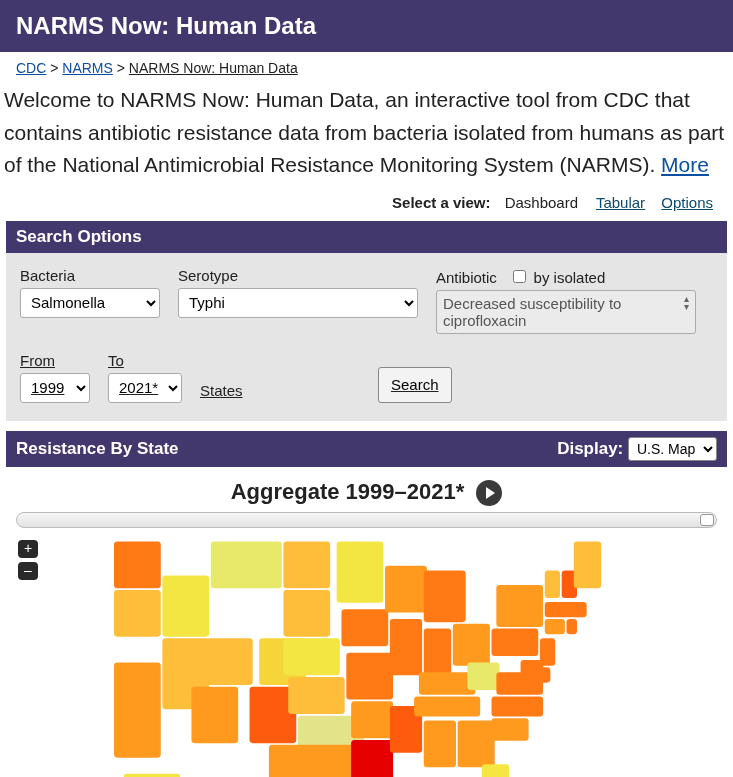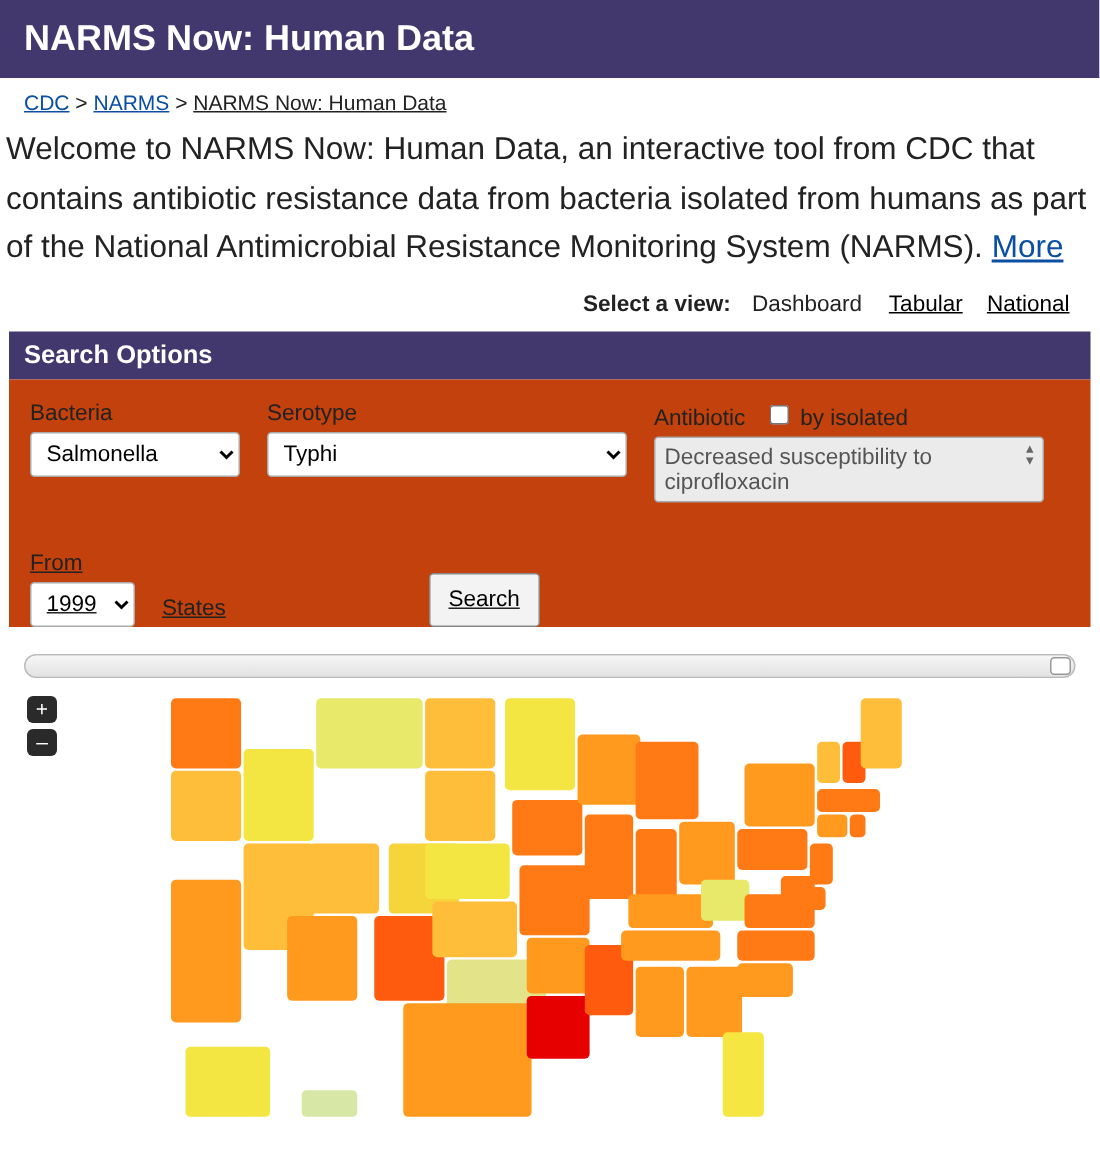"Tabular" .viewsel a { color: #000000 -> #0c4a6e }
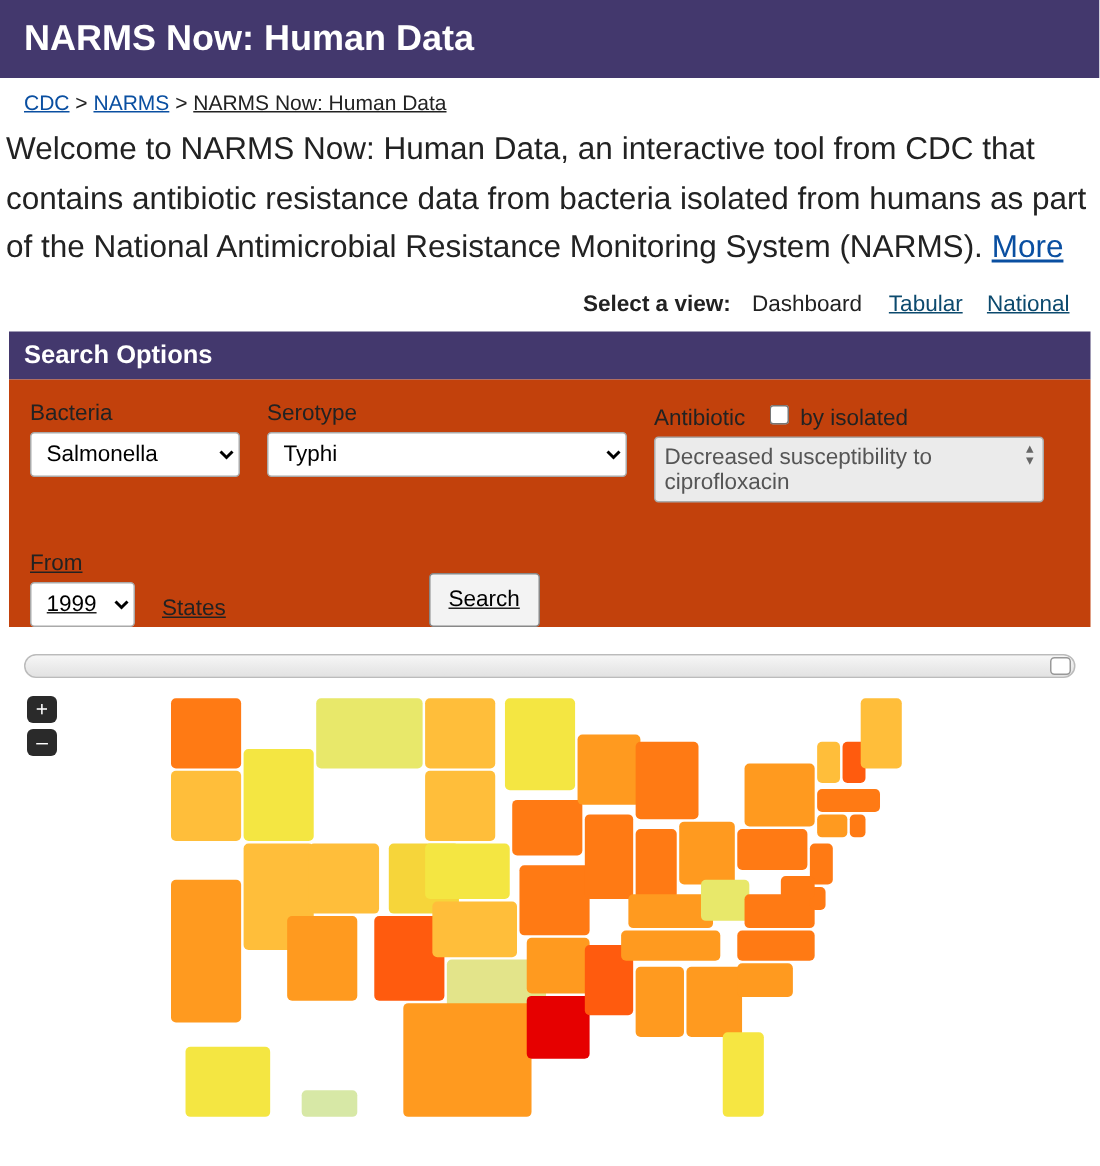"National" a { text: National -> Options }
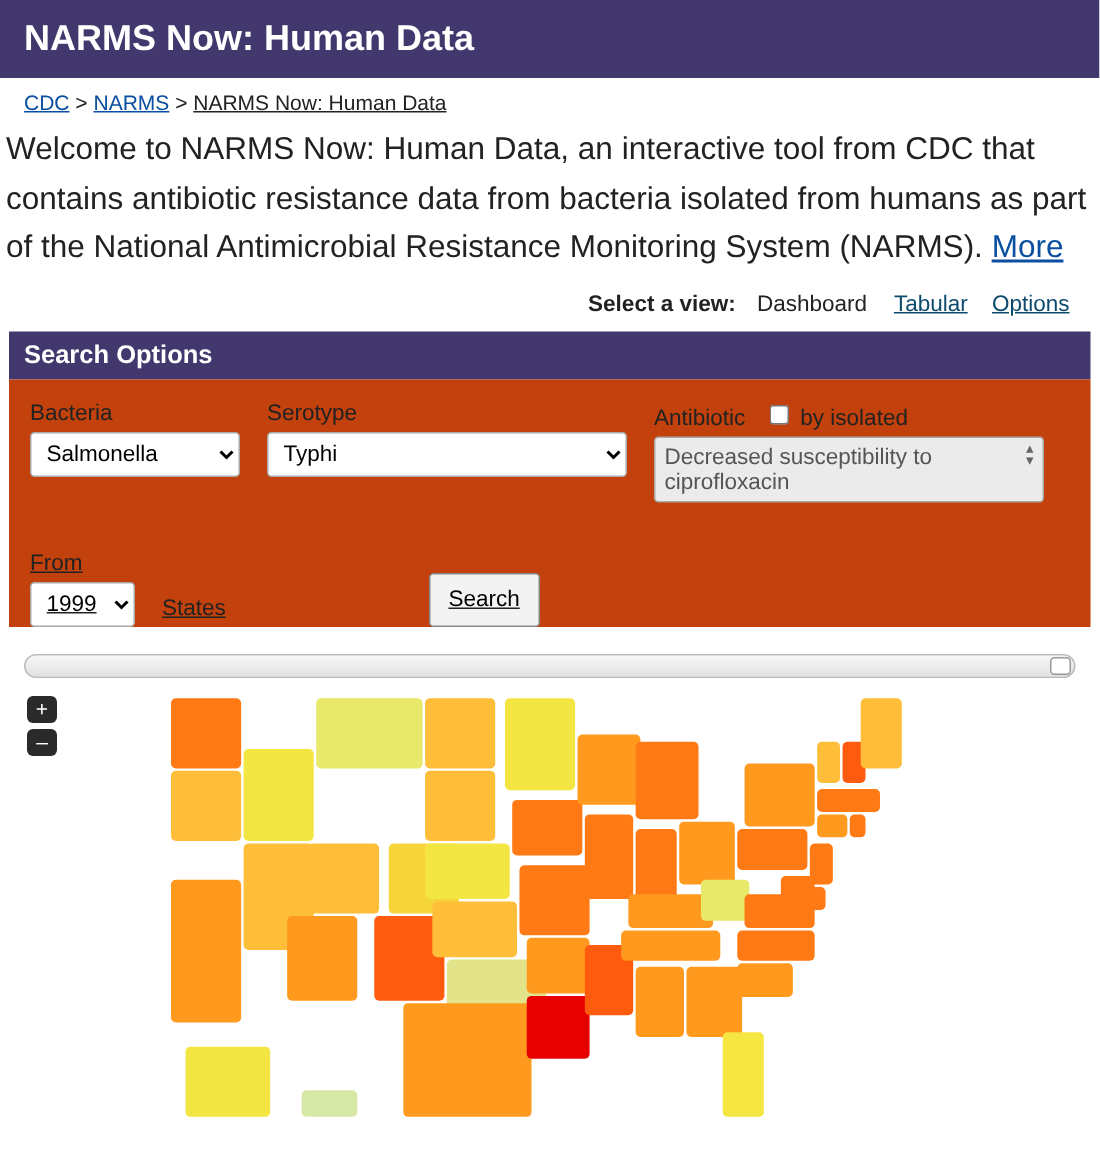"Bacteria" .search-body { background: #c2410c -> #e5e5e5; padding: 14px 14px 0 -> 14px 14px 18px }
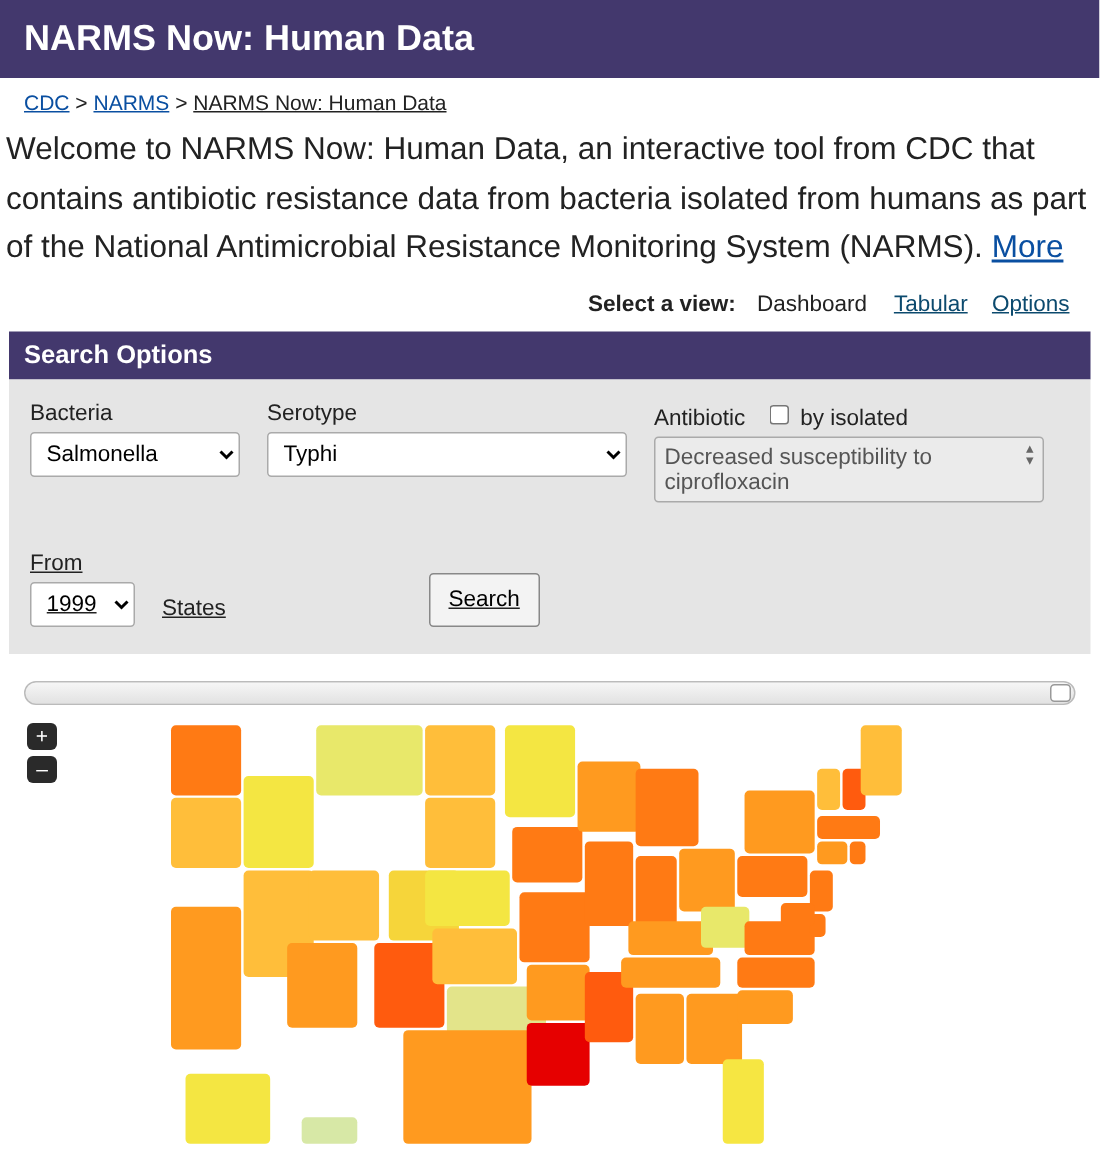"To" div.field { html: none -> <div> <label>To</label> <select><option>2021*</option></select> </div> }
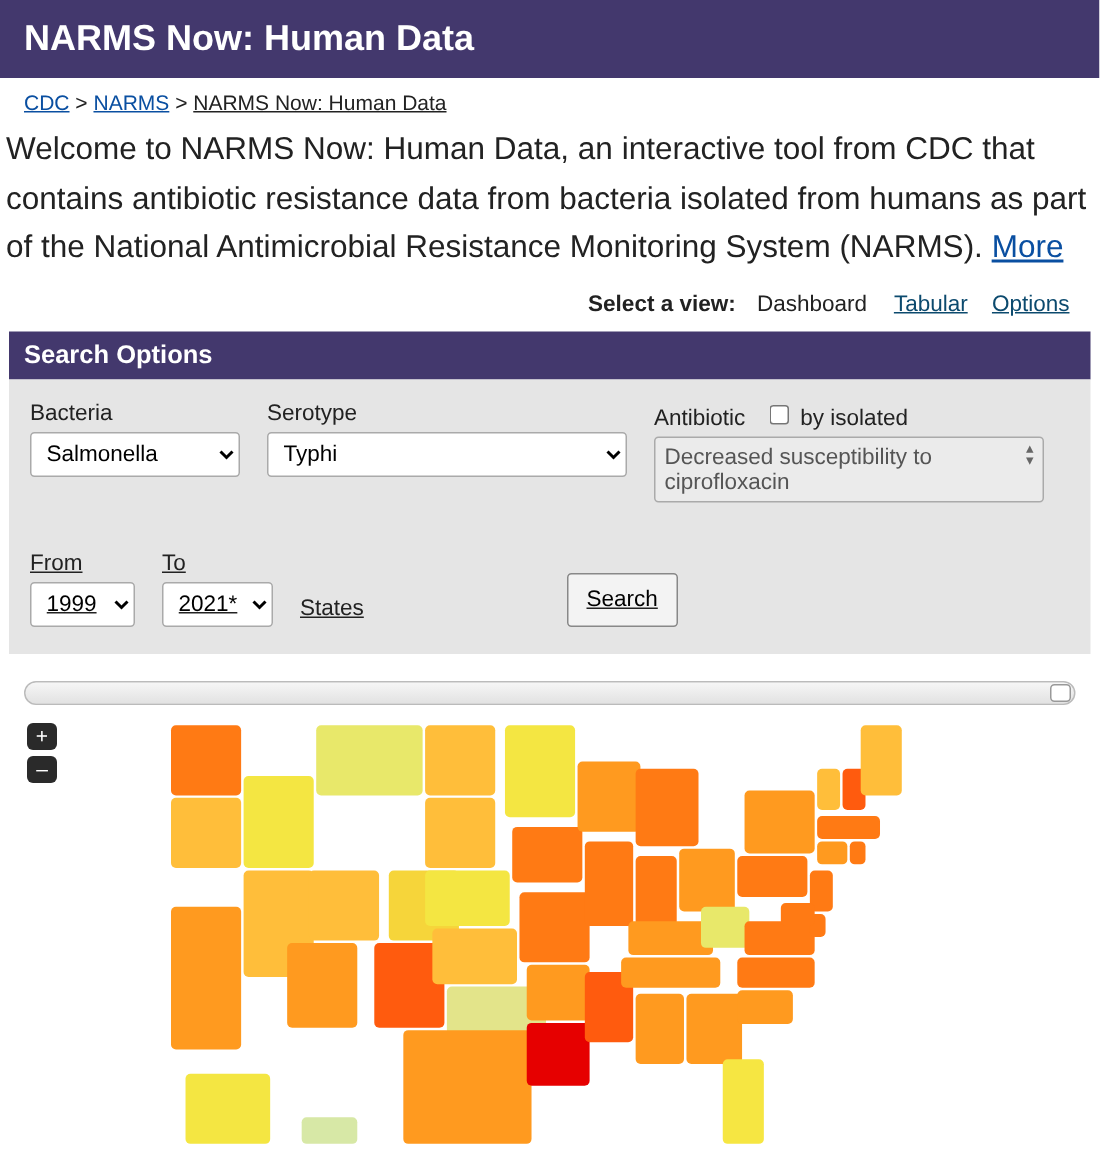"Search" button.search-btn { margin-top: 33px -> 19px }
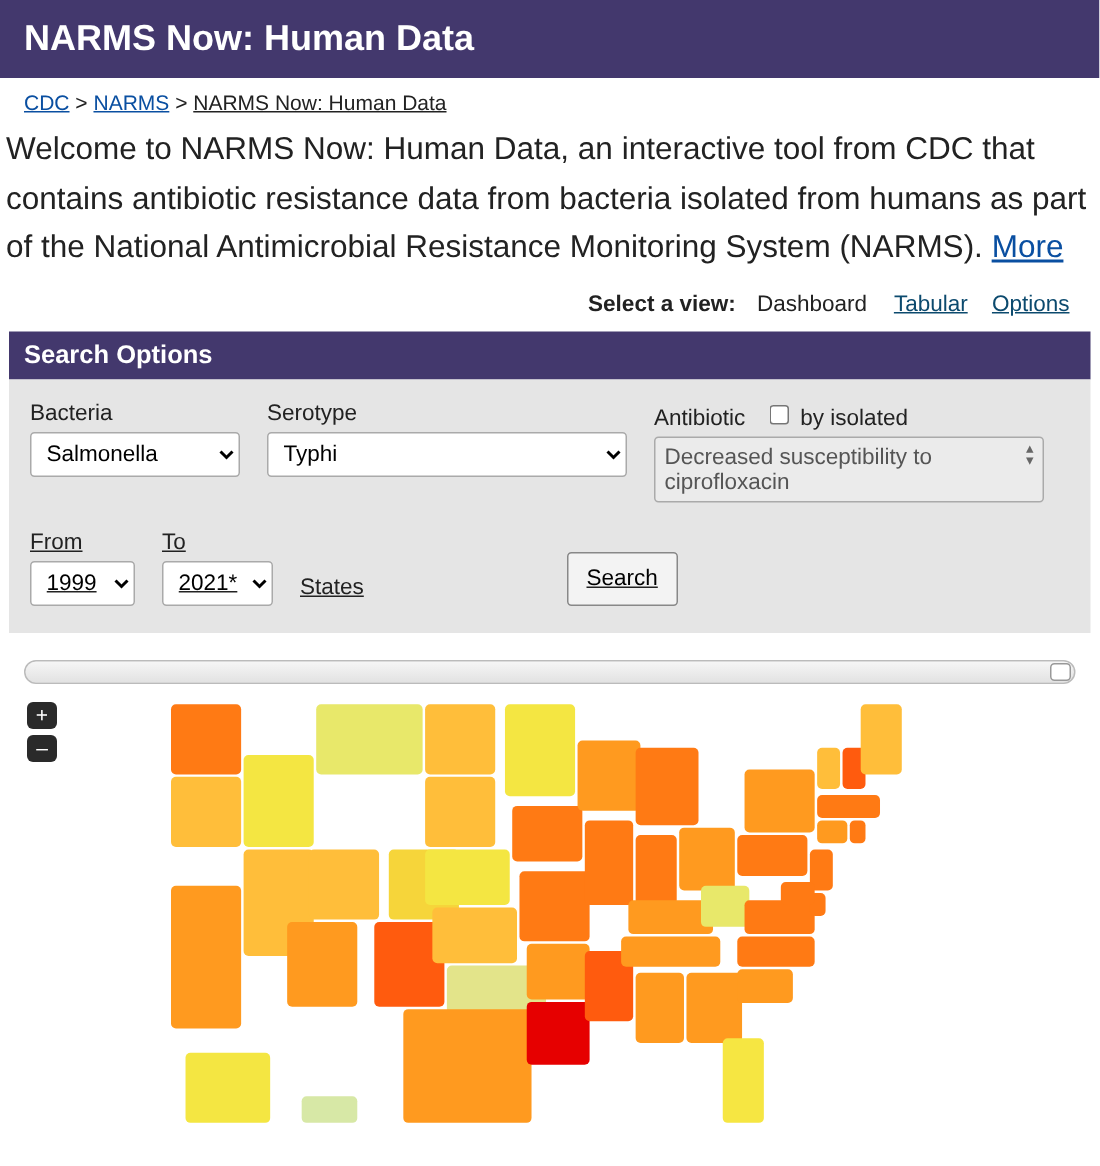"Resistance By State" div.panel-h { html: none -> <div> <span>Resistance By State</span> <span> <span>Display:</span> <select><option>U.S. Map</option></select> </span> </div> }
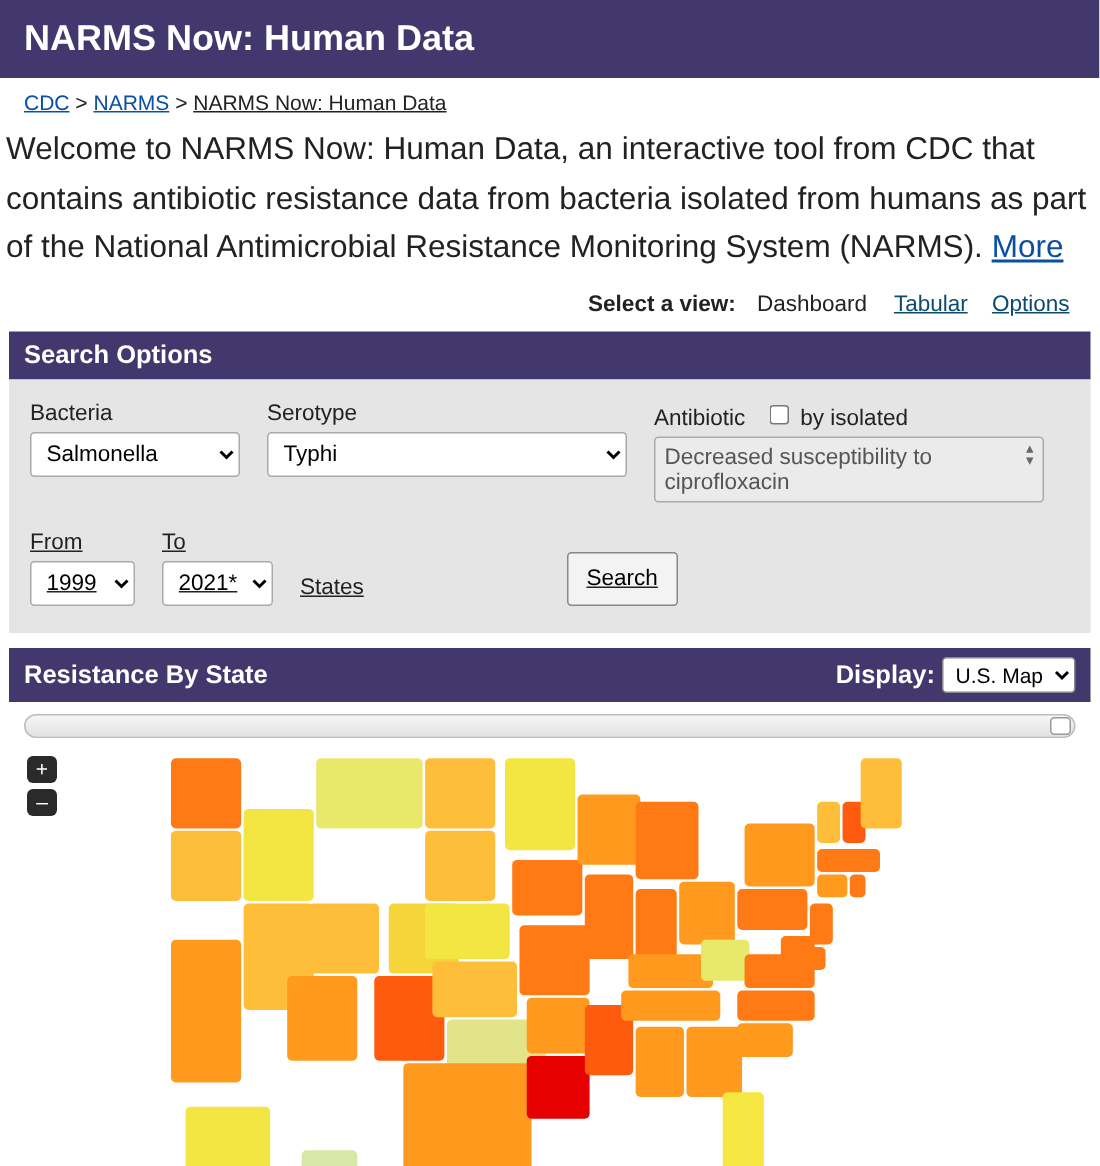"Aggregate 1999–2021*" div.agg-title { html: none -> <div> <span>Aggregate 1999–2021*</span> <span></span> </div> }
